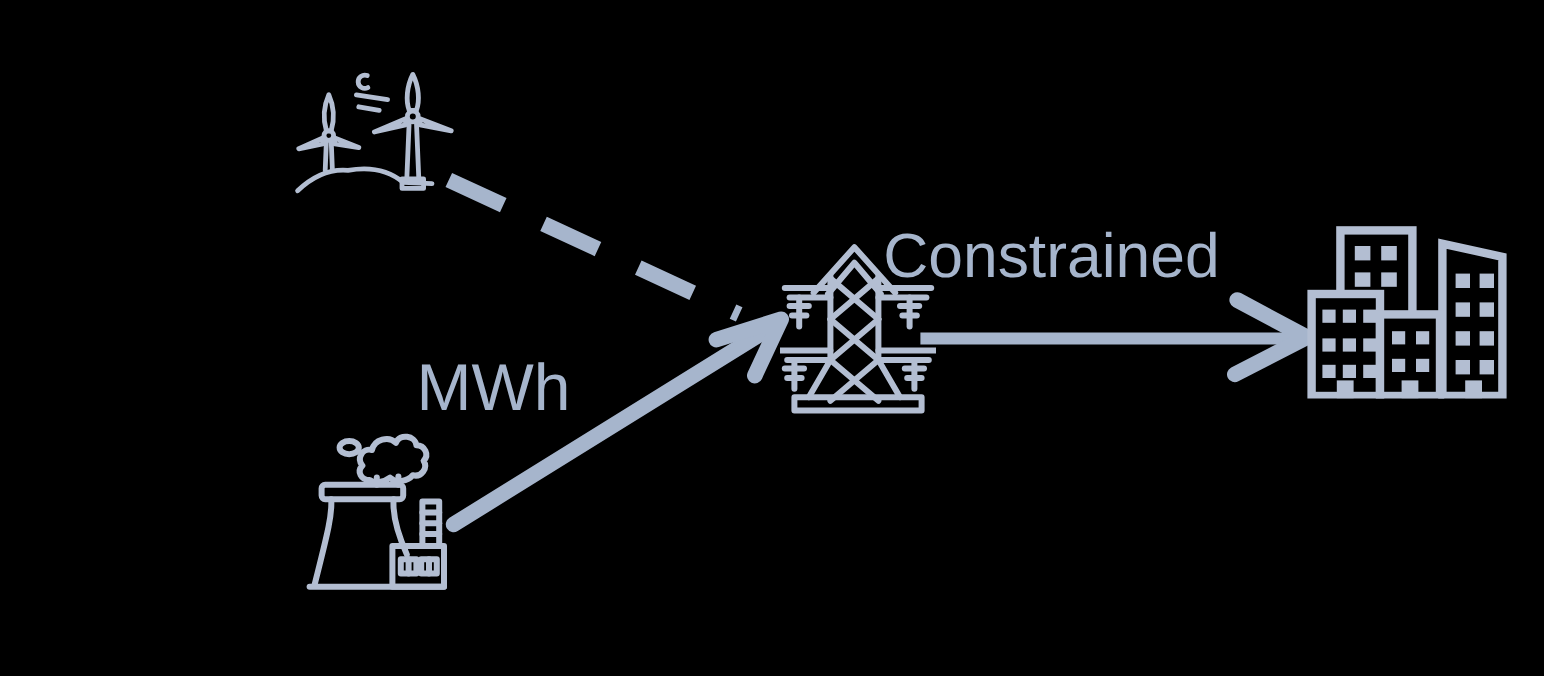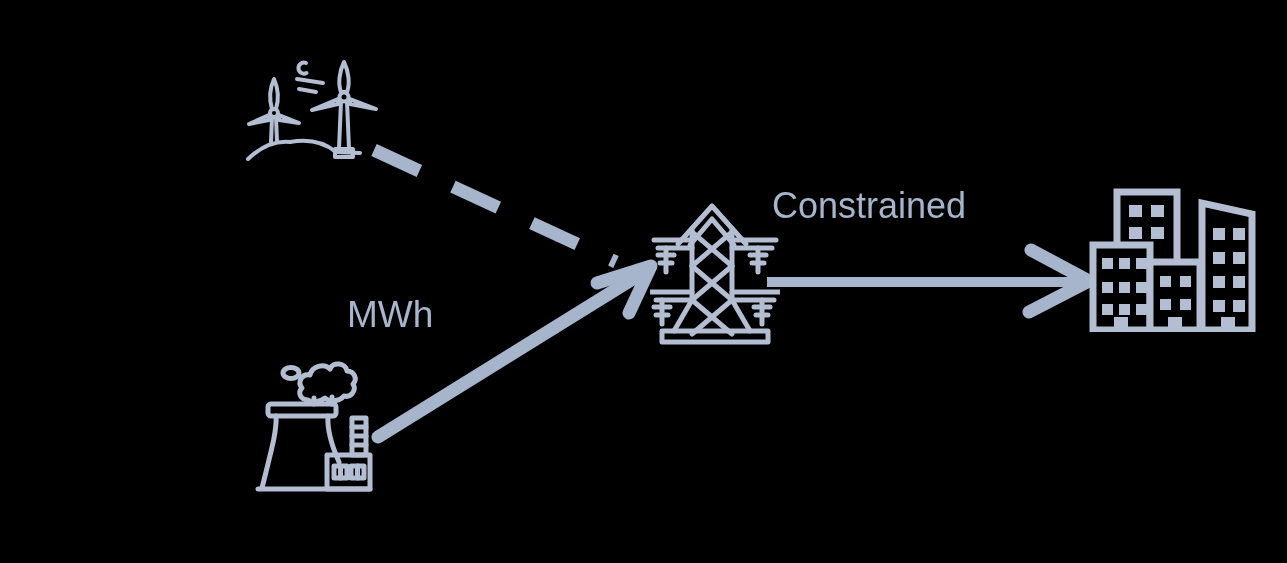"Constrained" #label-constrained { font-size: 36px -> 52px; left: 772px -> 736px }
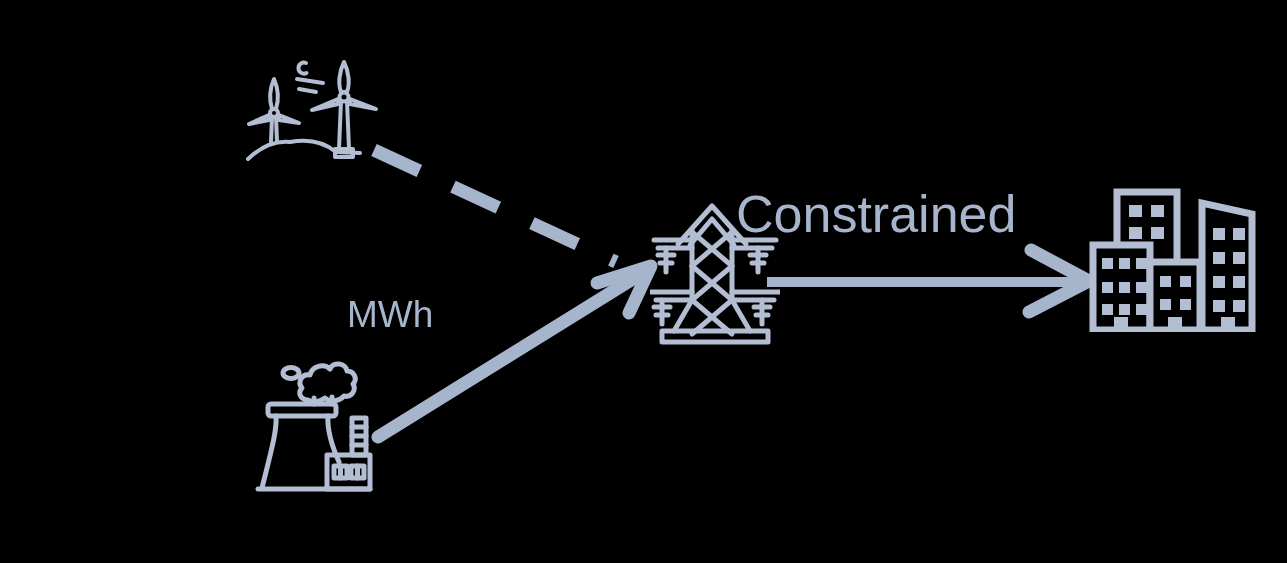"MWh" #label-mwh { font-size: 37px -> 55px }
